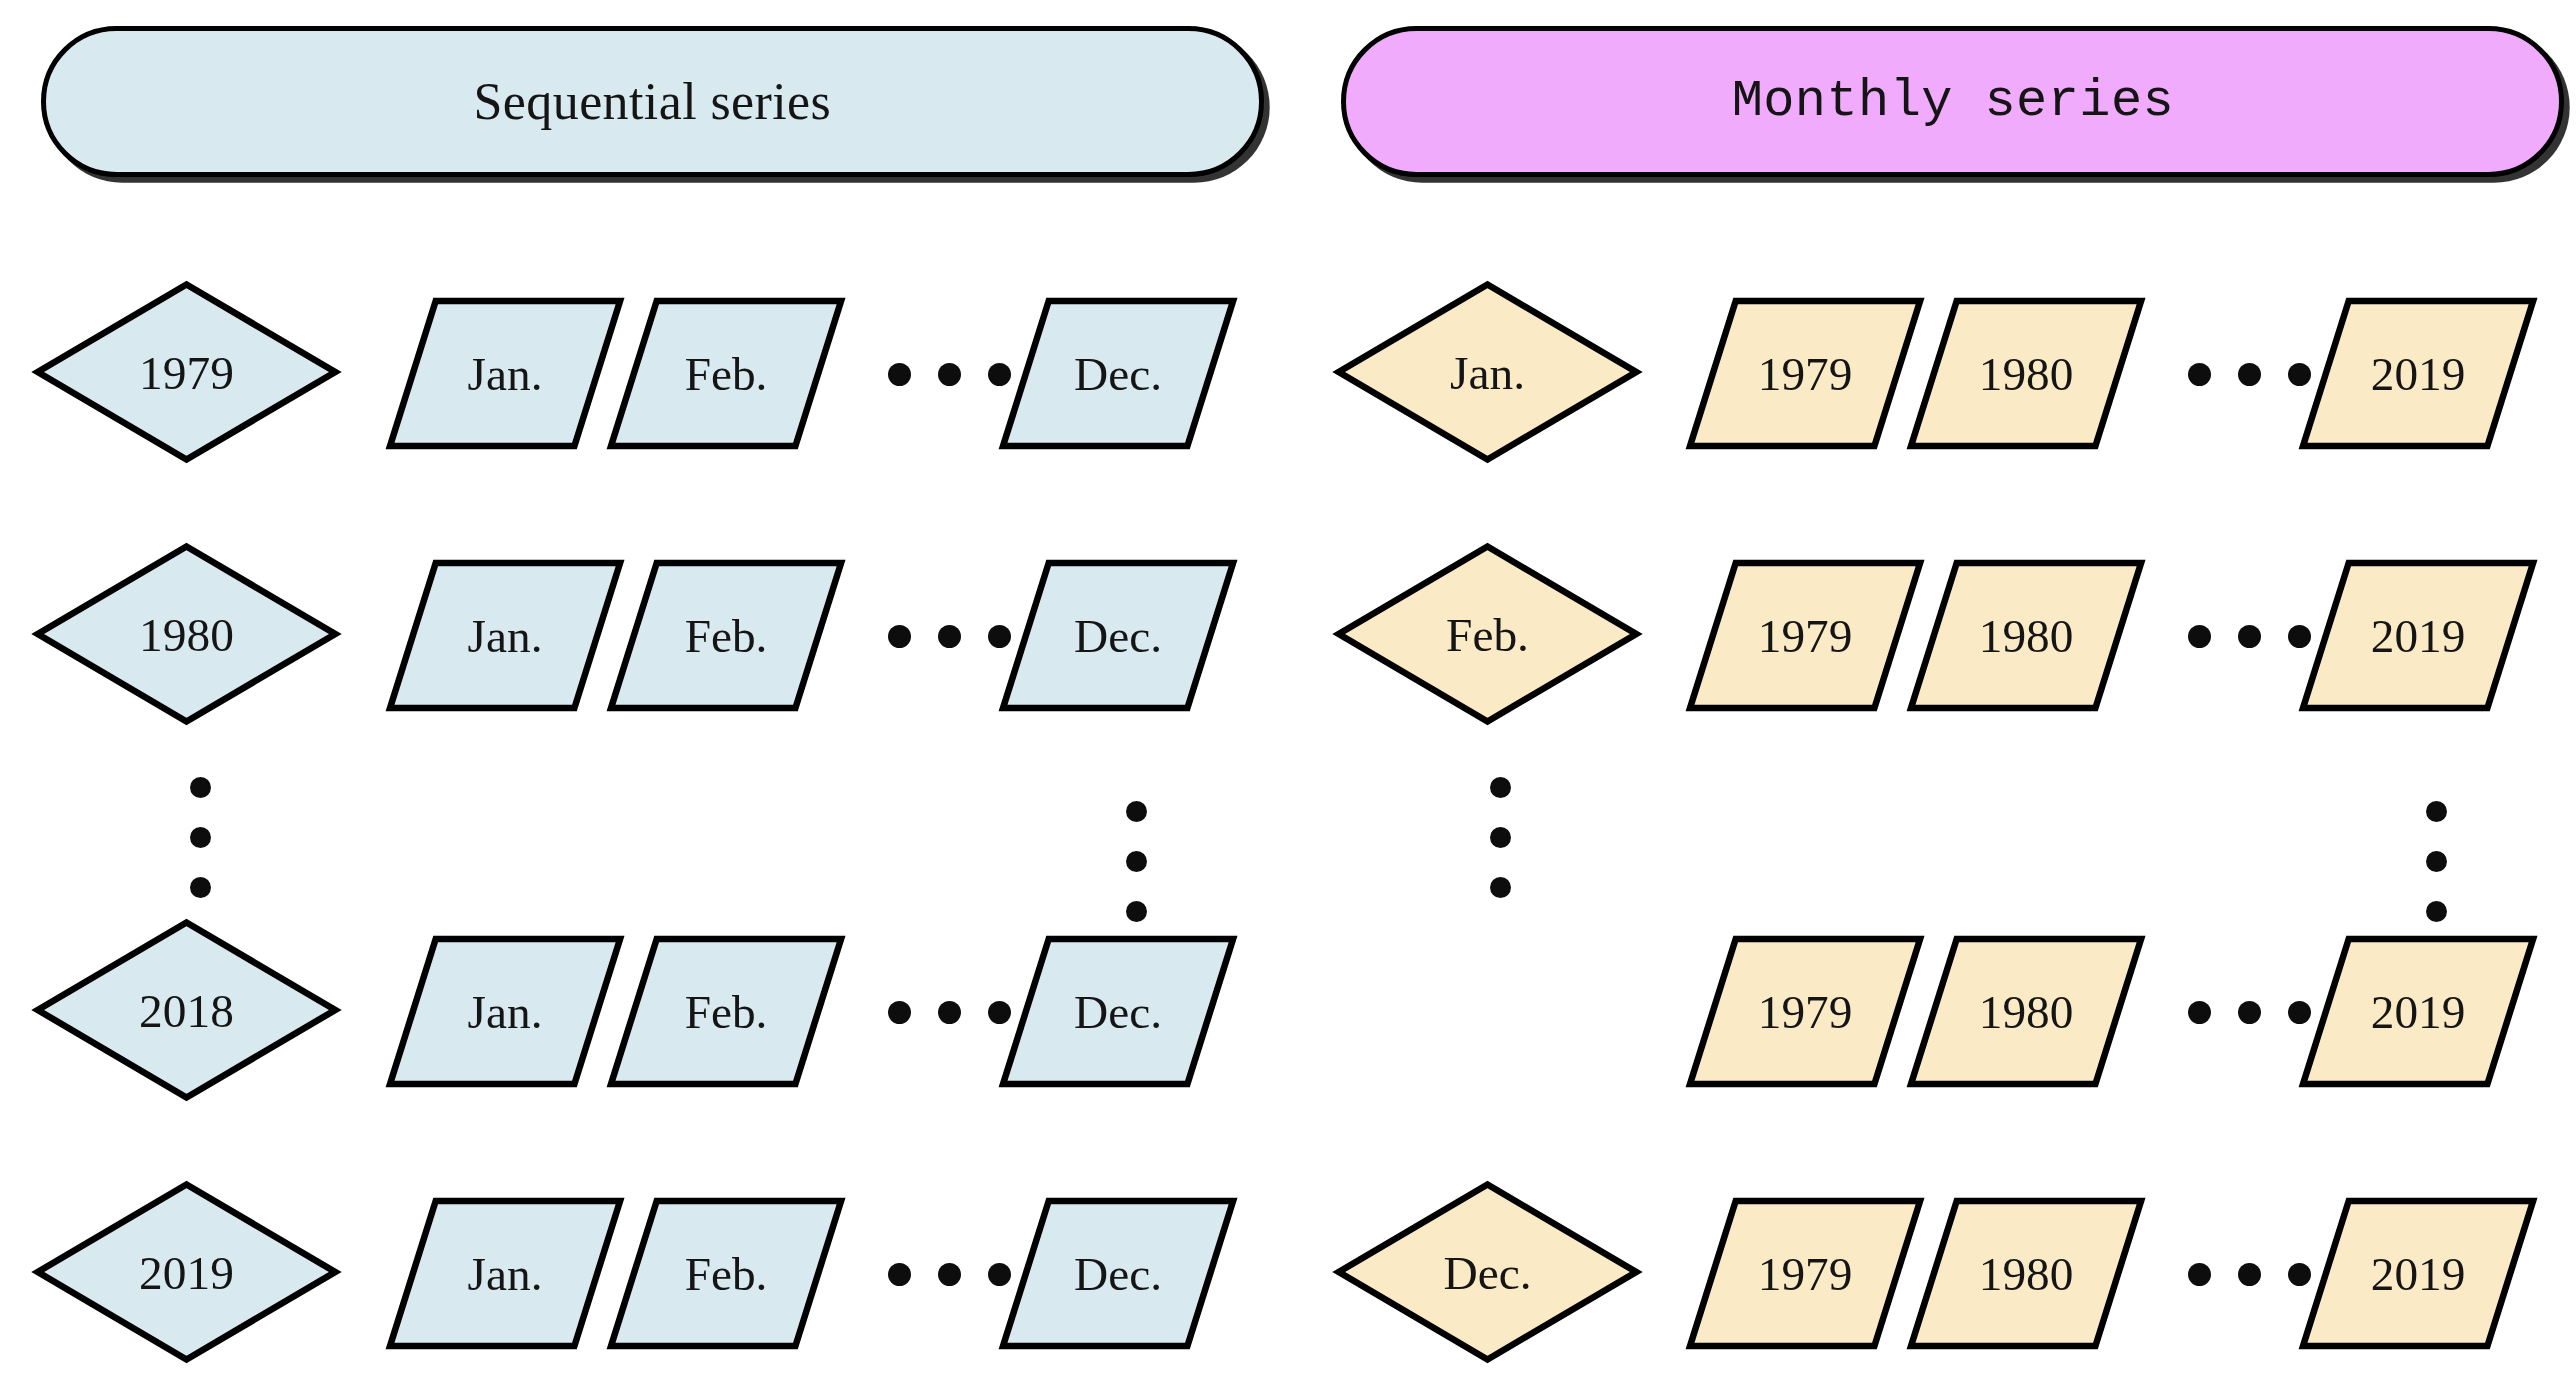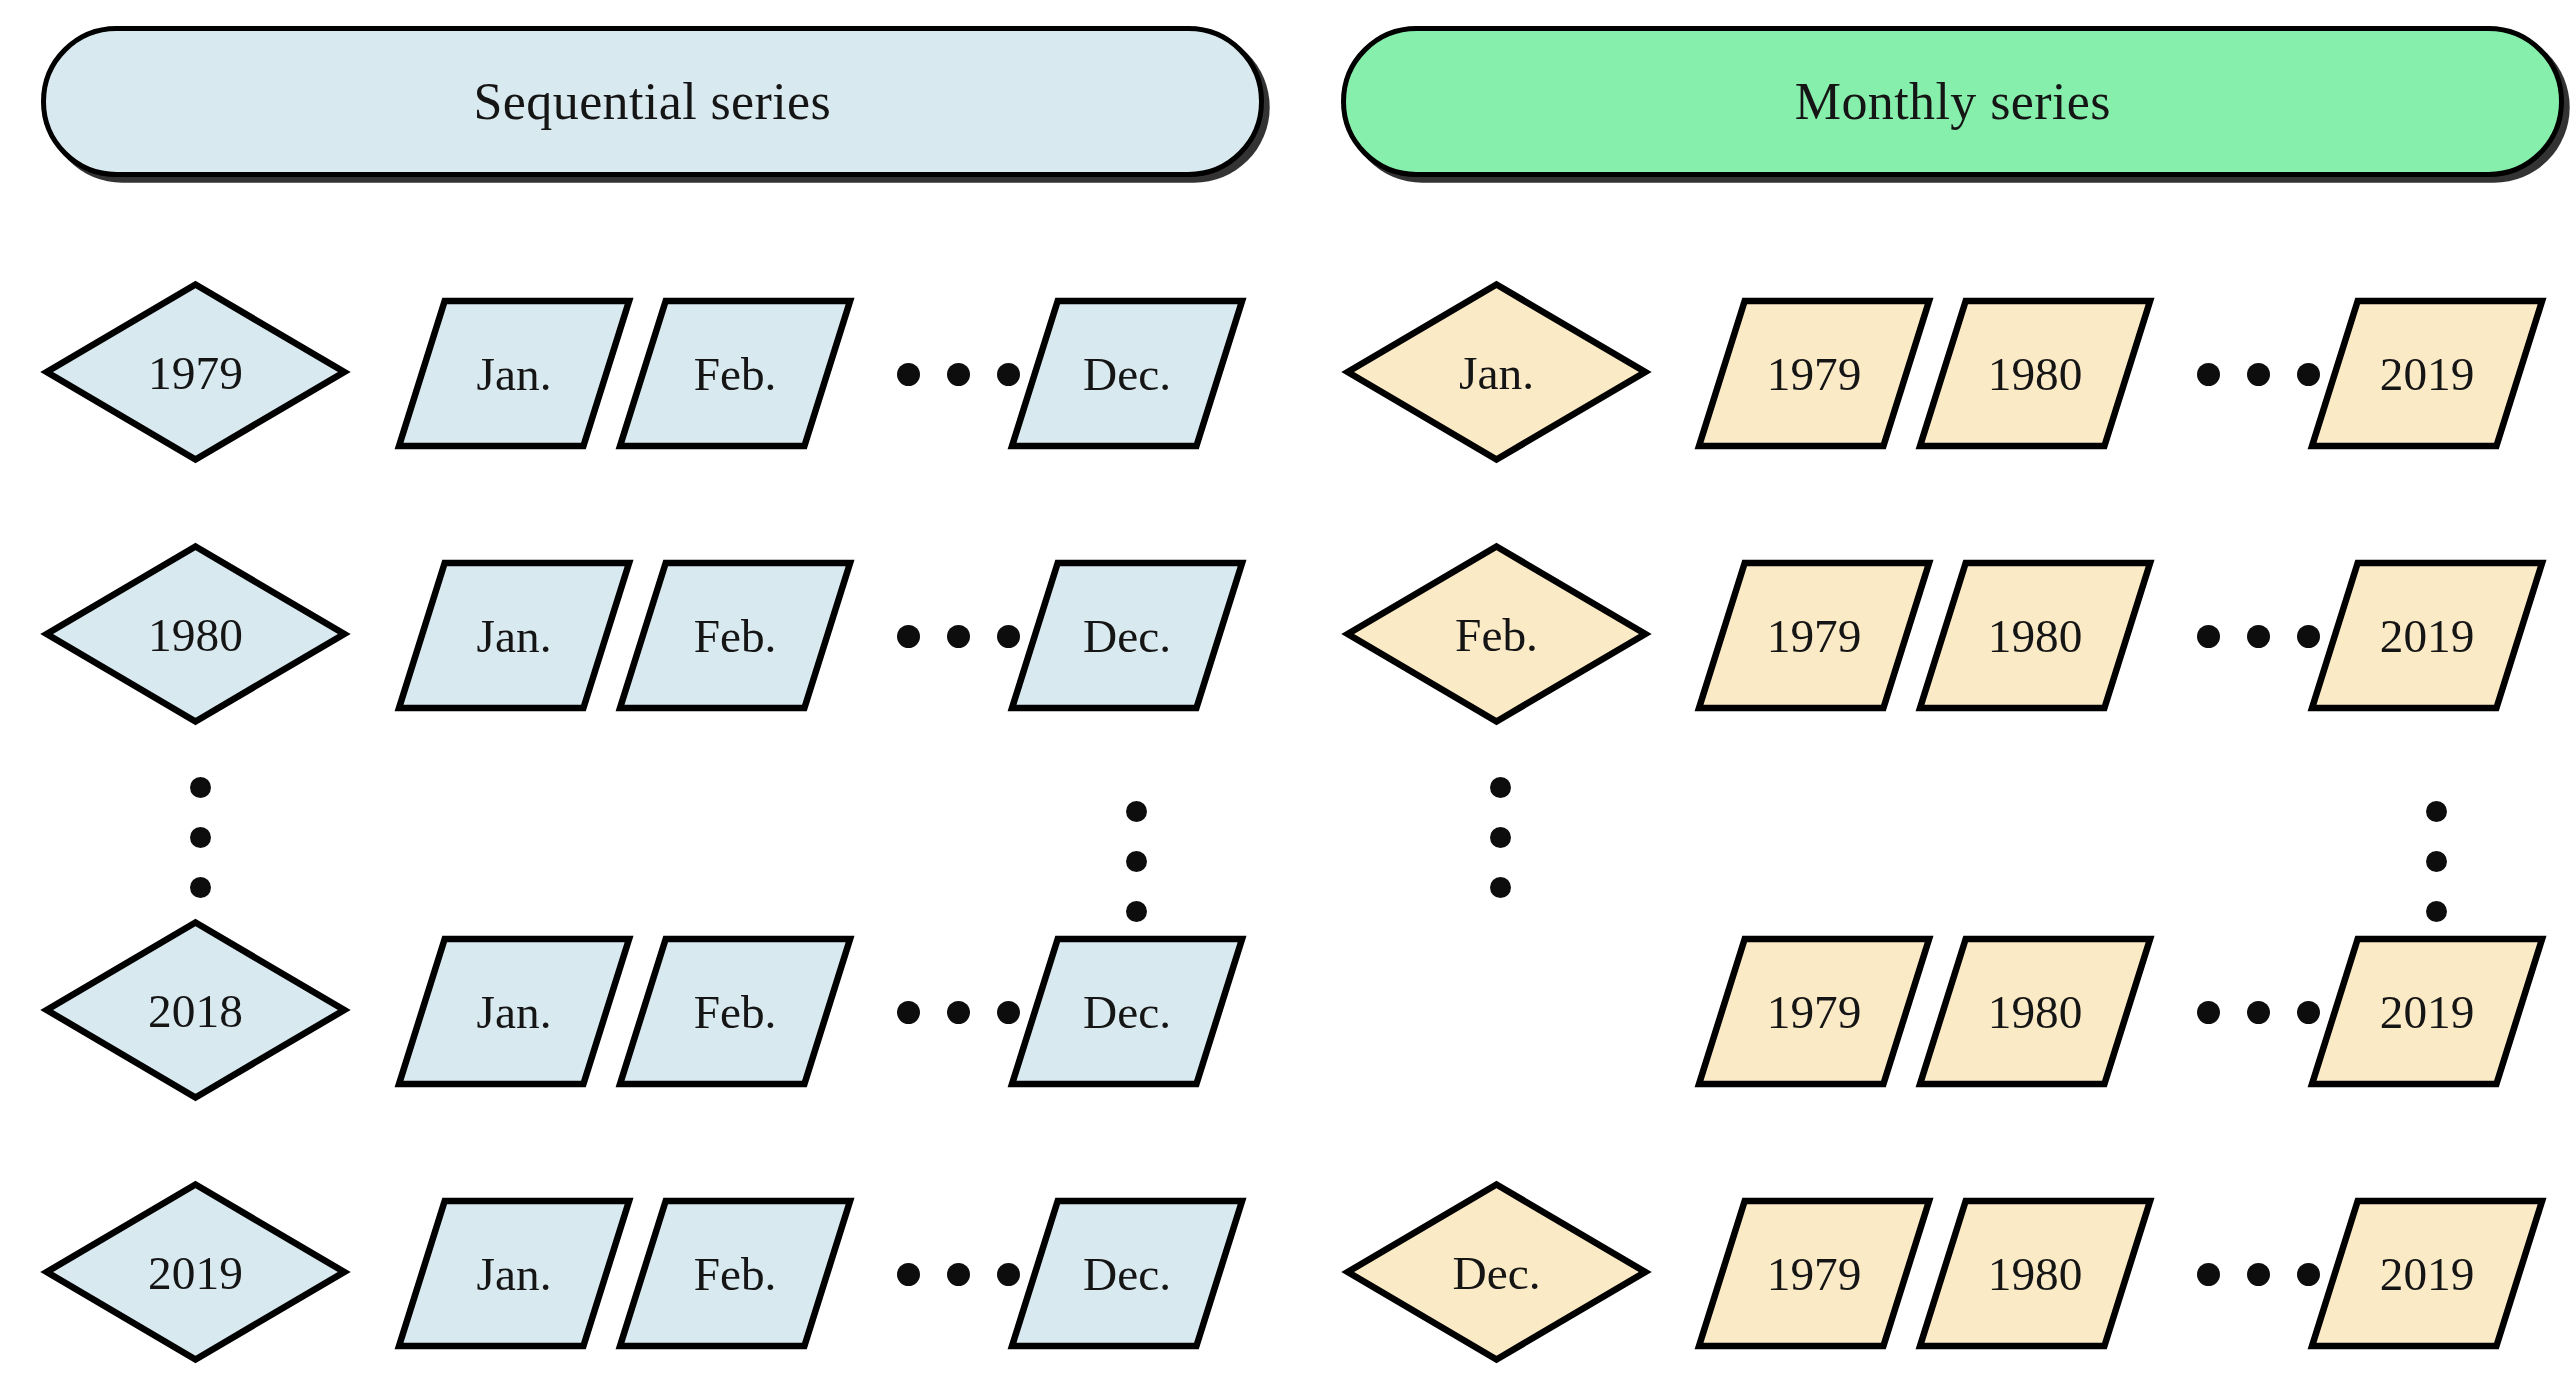"Monthly series" #banner-monthly { background: #86efac -> #f0abfc; font-family: none -> Liberation Mono, monospace }
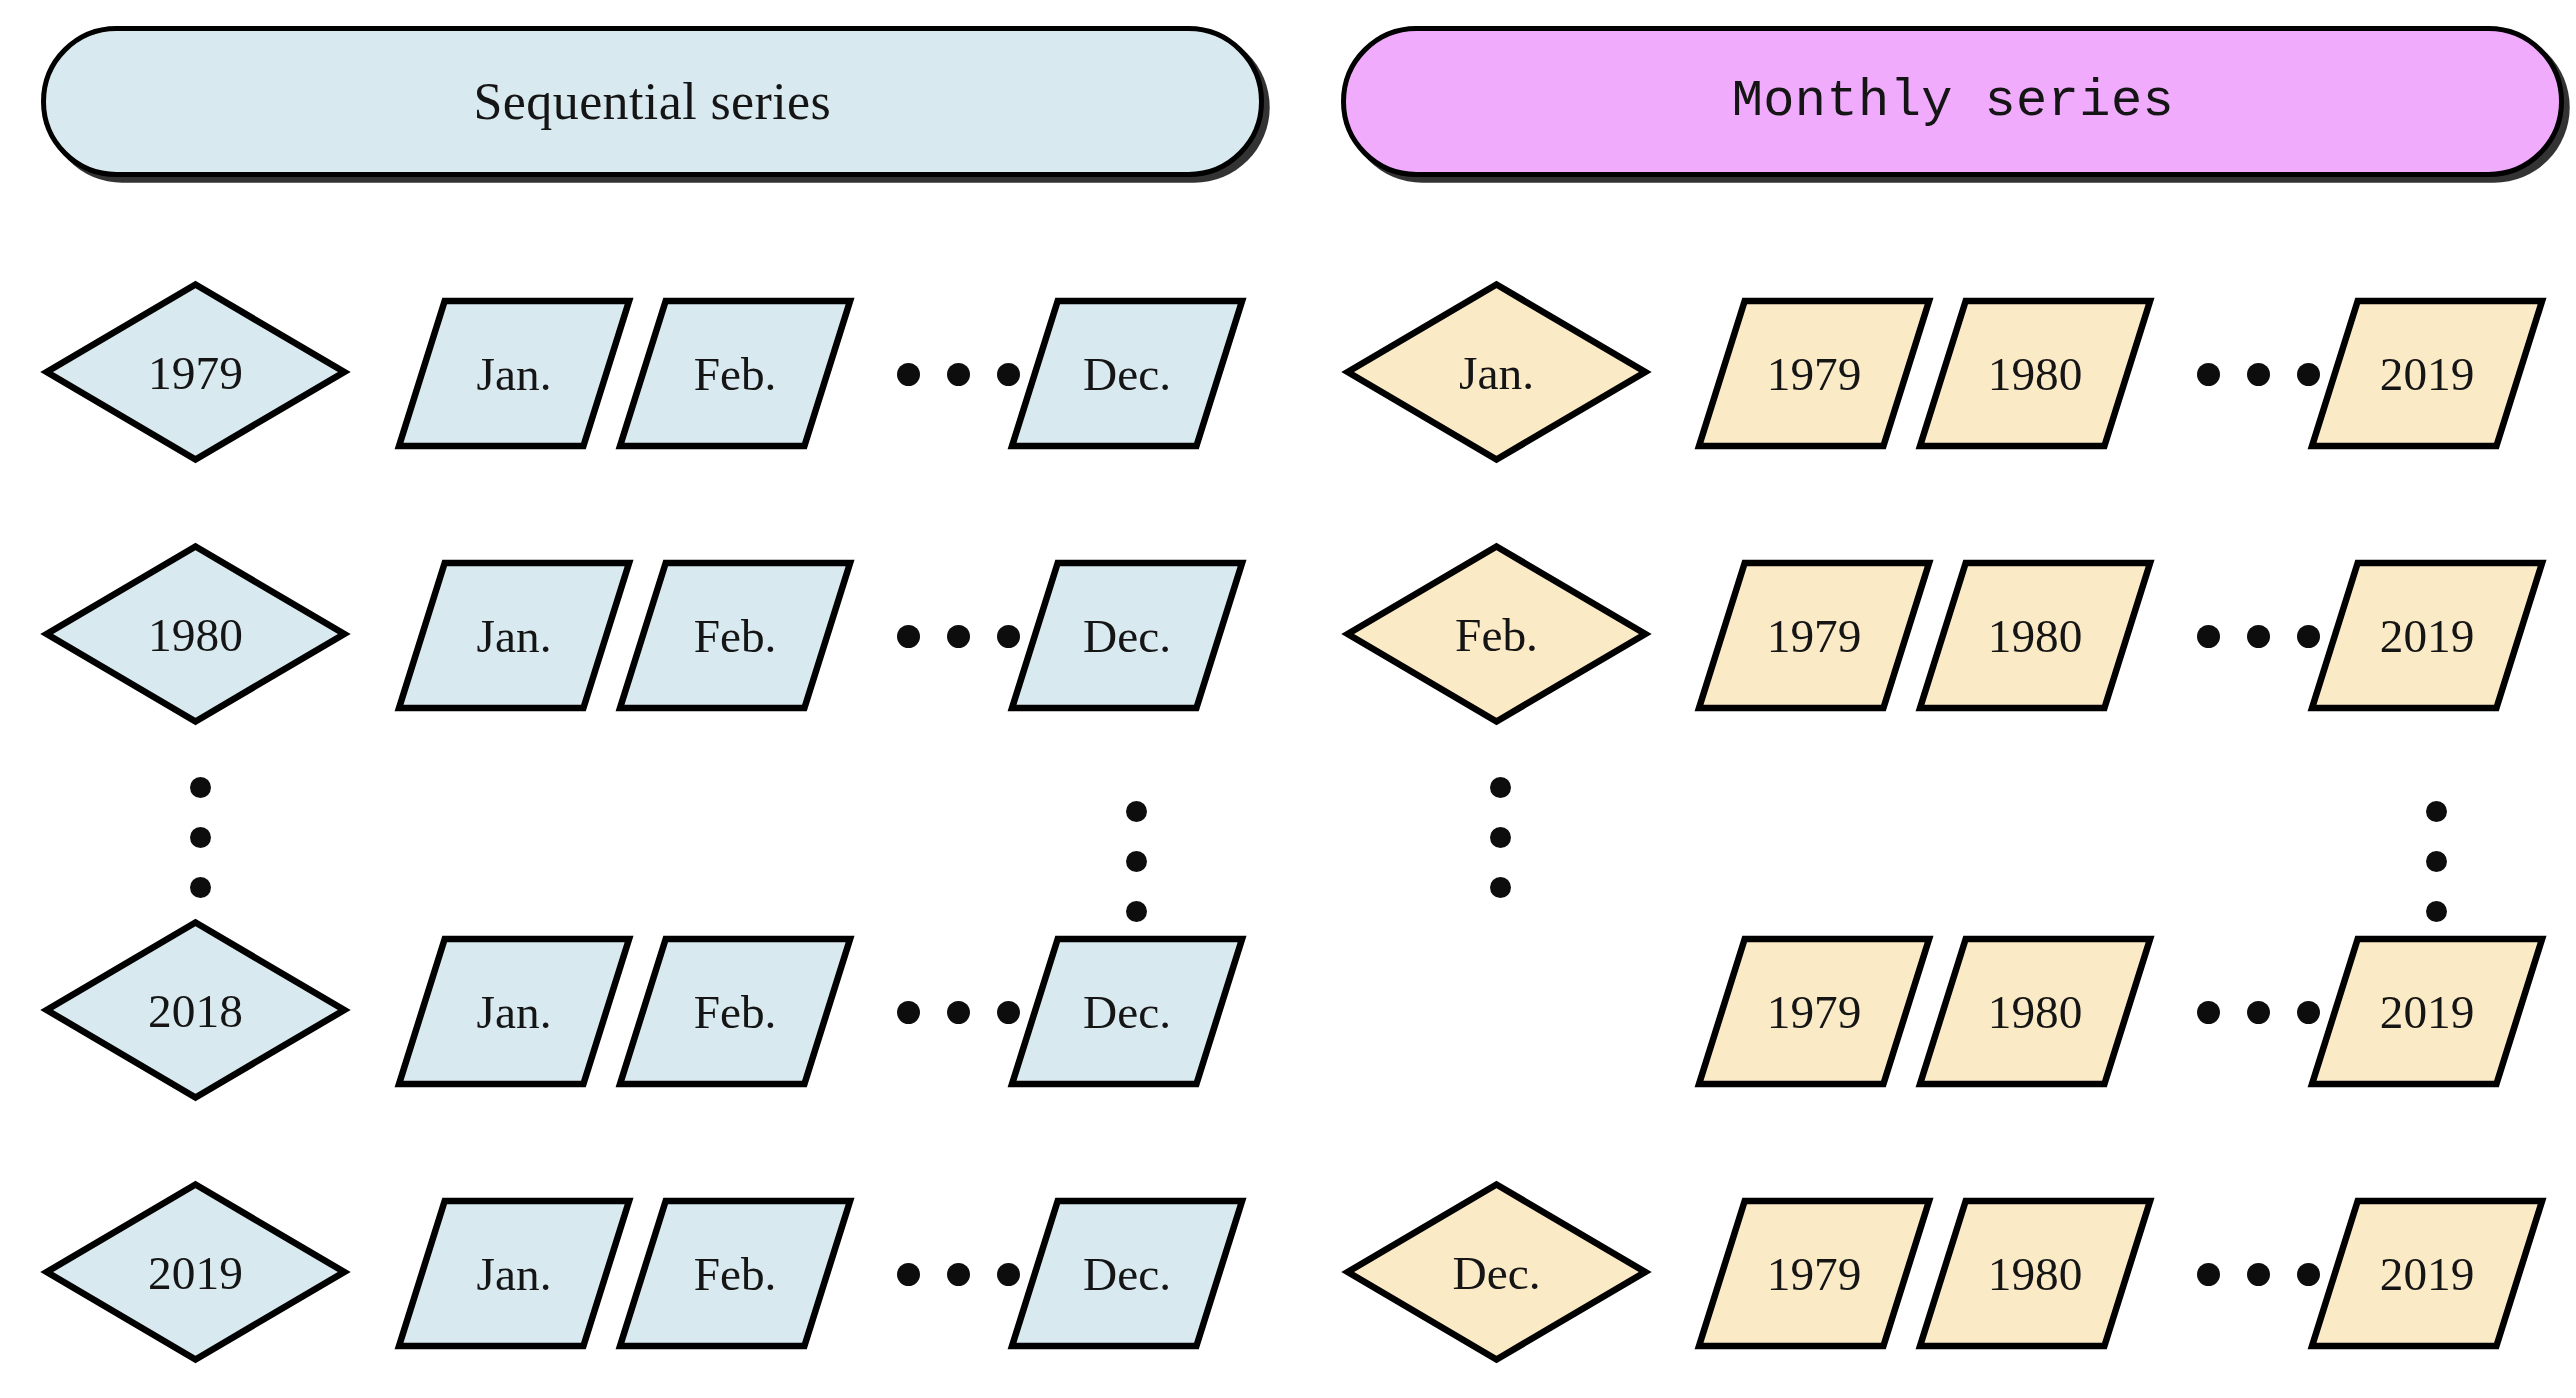"1979" .row { left: 9px -> 0 }
